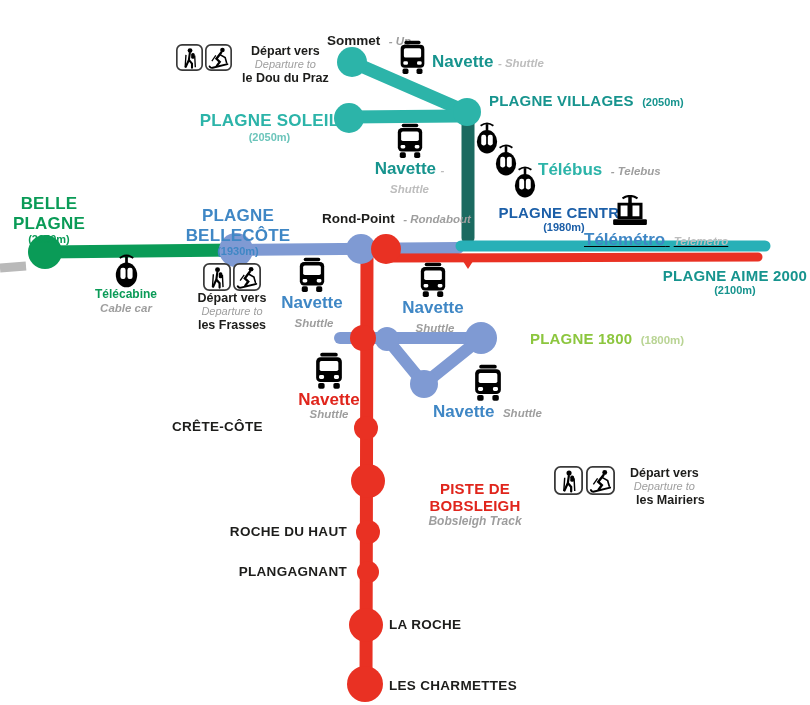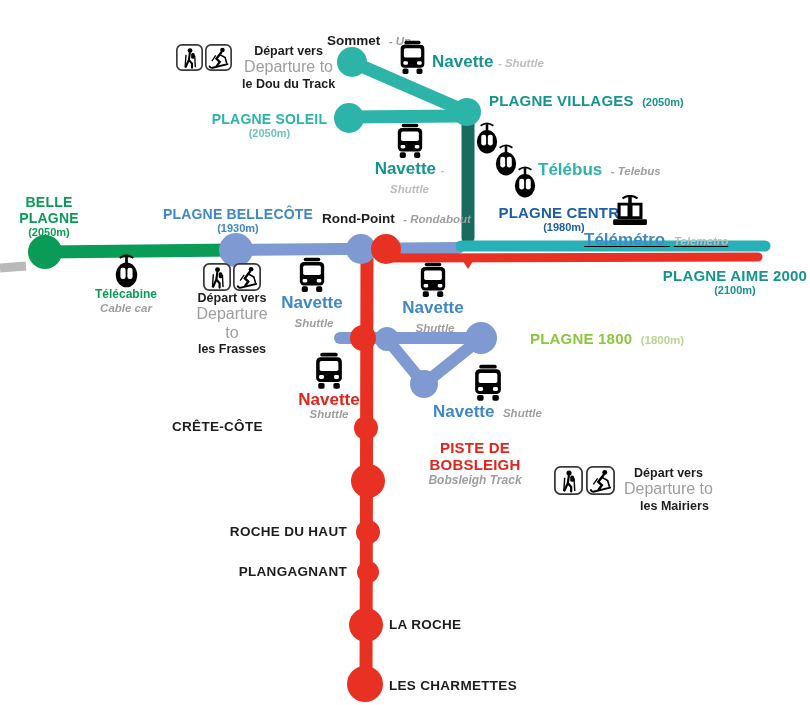"Departure to" .it-sm { font-size: 16px -> 11px; font-style: none -> italic }
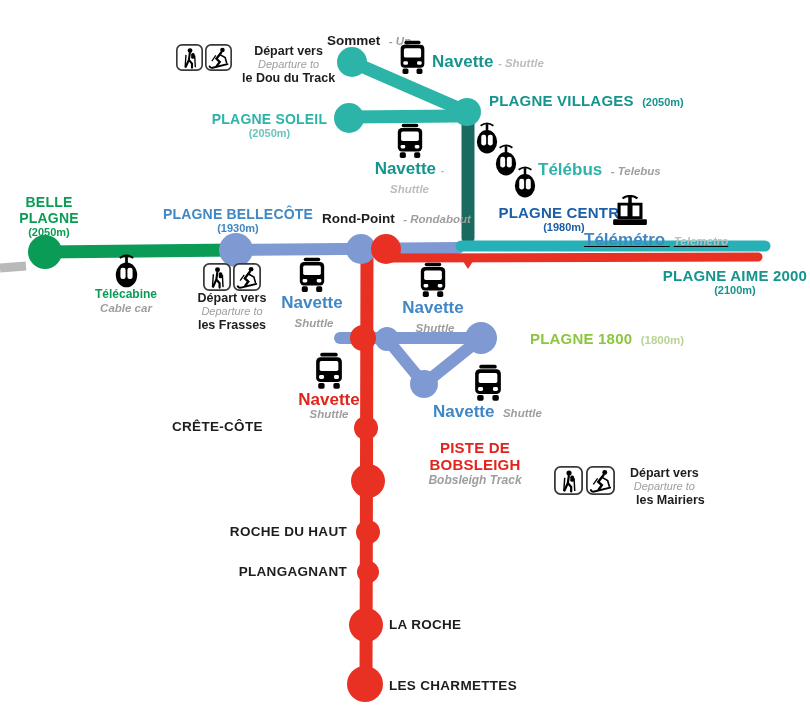"le Dou du Track" span.name { text: Track -> Praz }
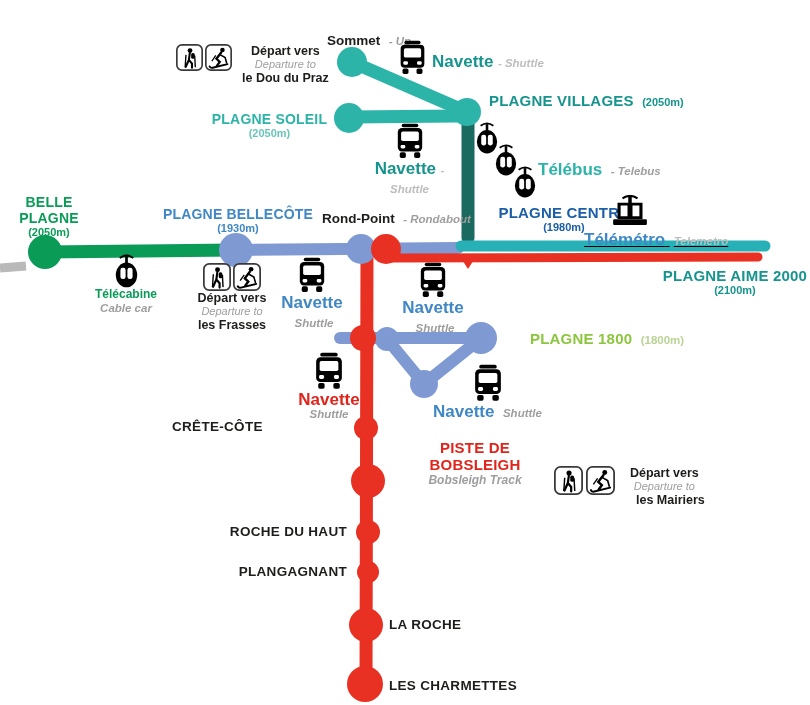"PLAGNE SOLEIL" .big14 { font-size: 14px -> 17px }
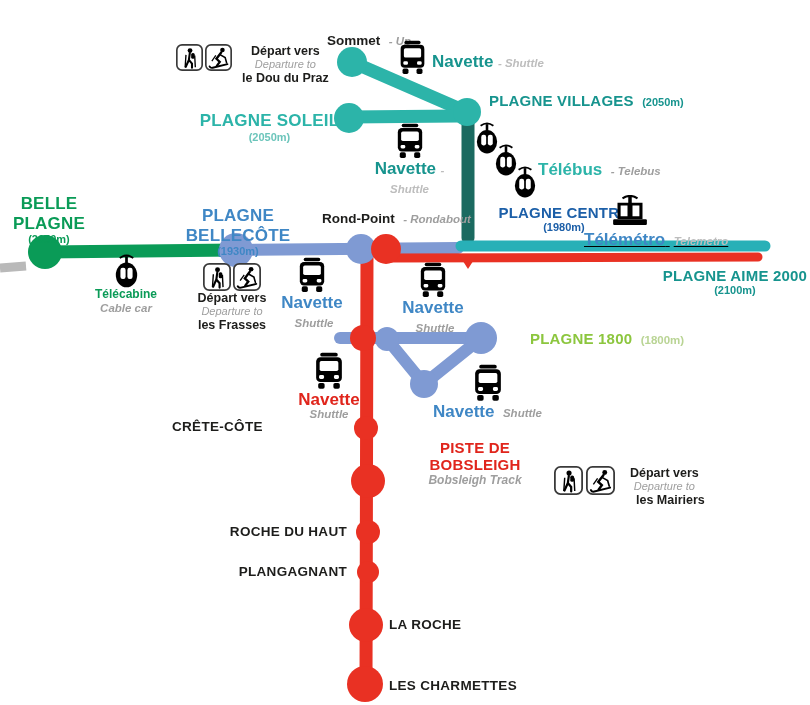"PISTE DE BOBSLEIGH" div.col { top: 439px -> 480px }
